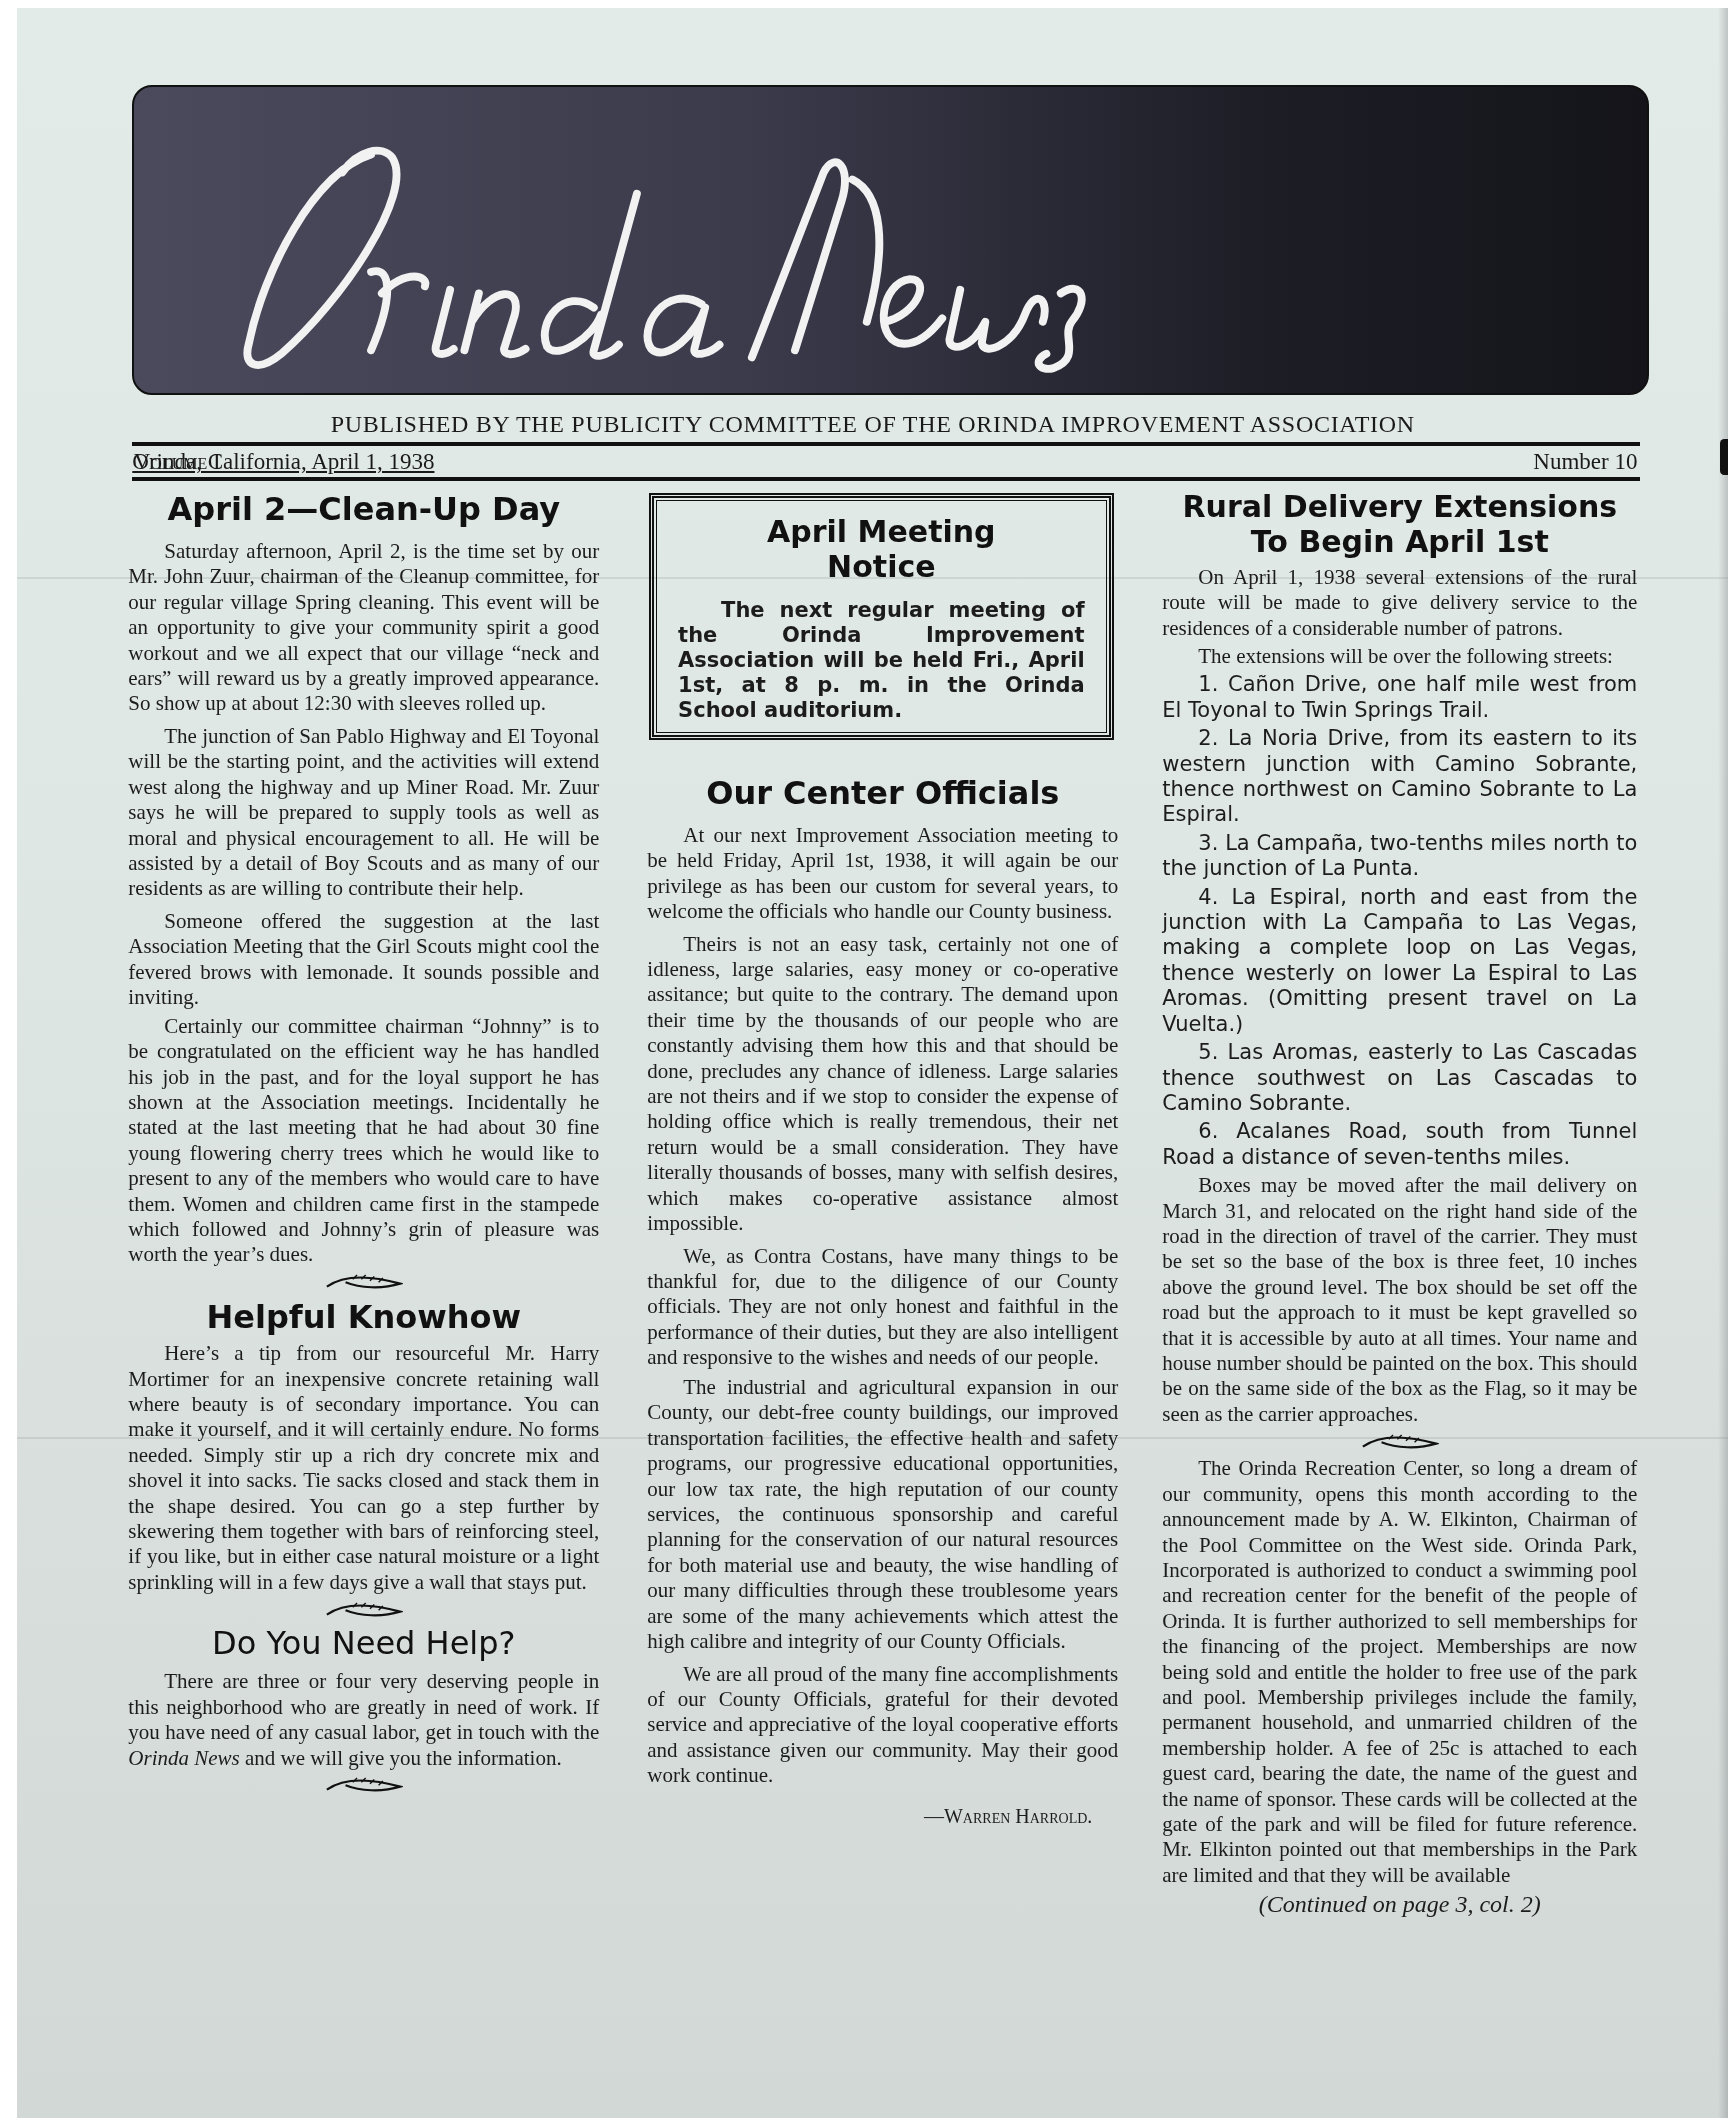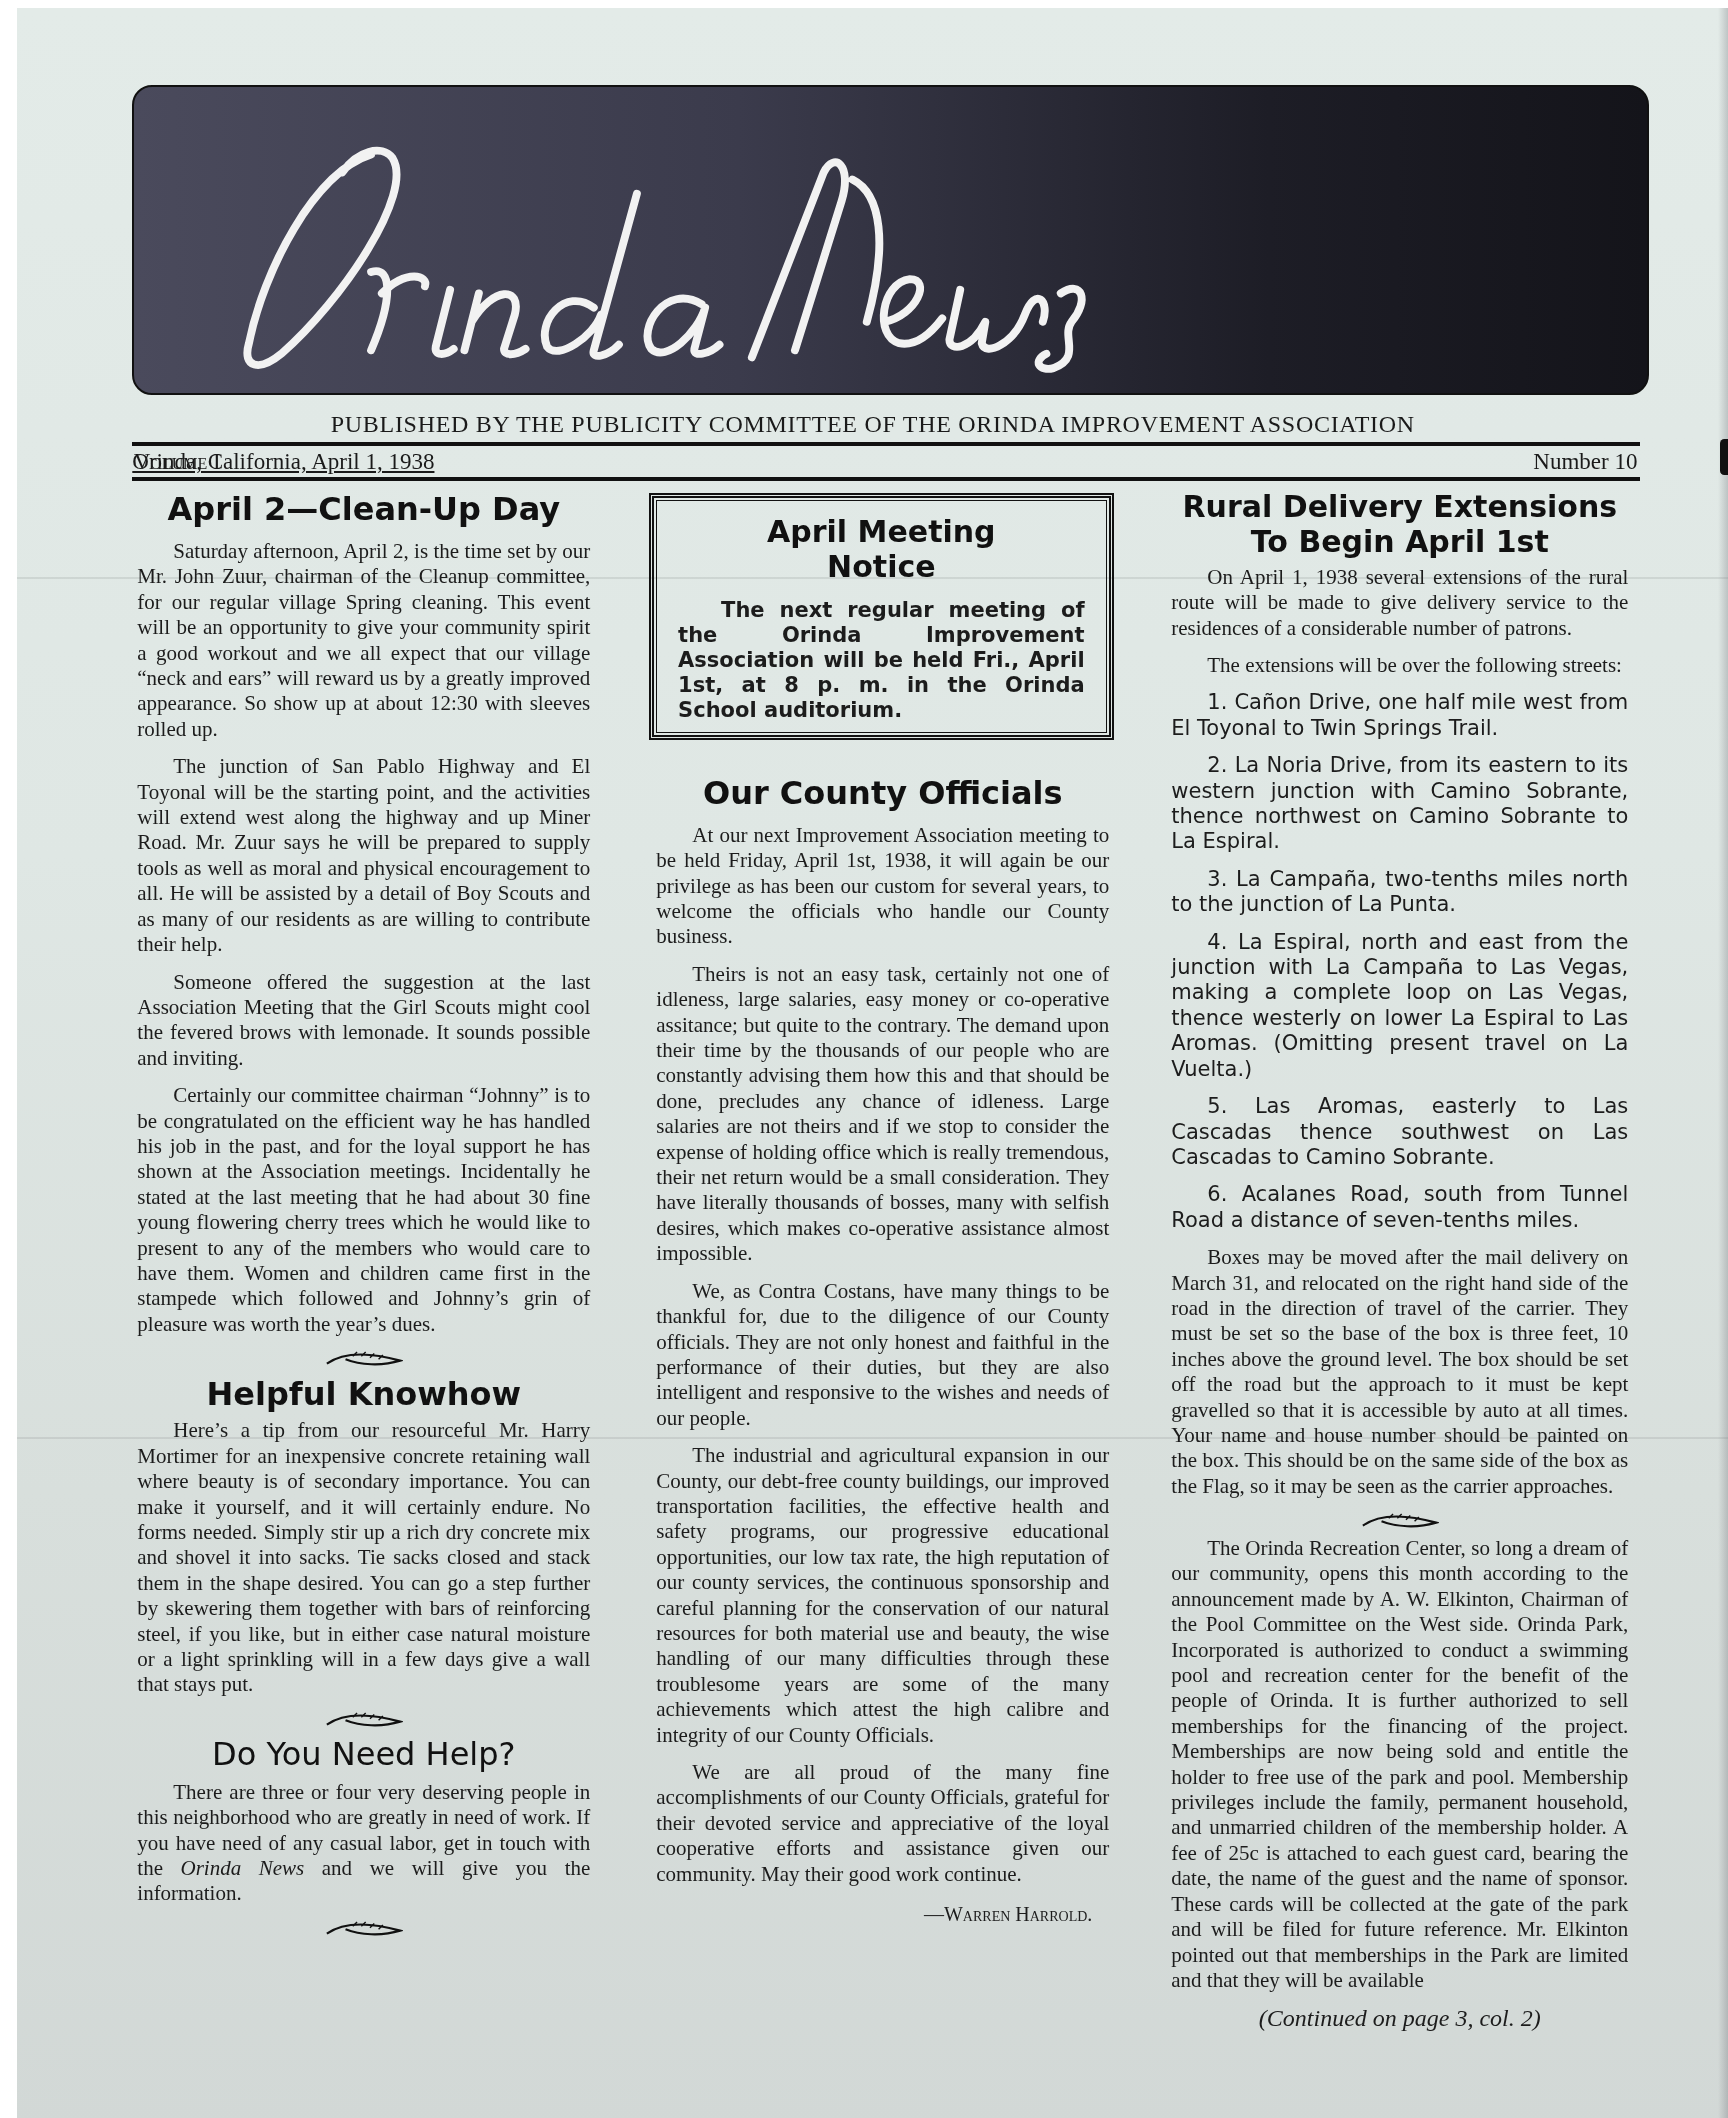"Saturday afternoon, April 2, is" p.body { margin: 12px -> 3px }
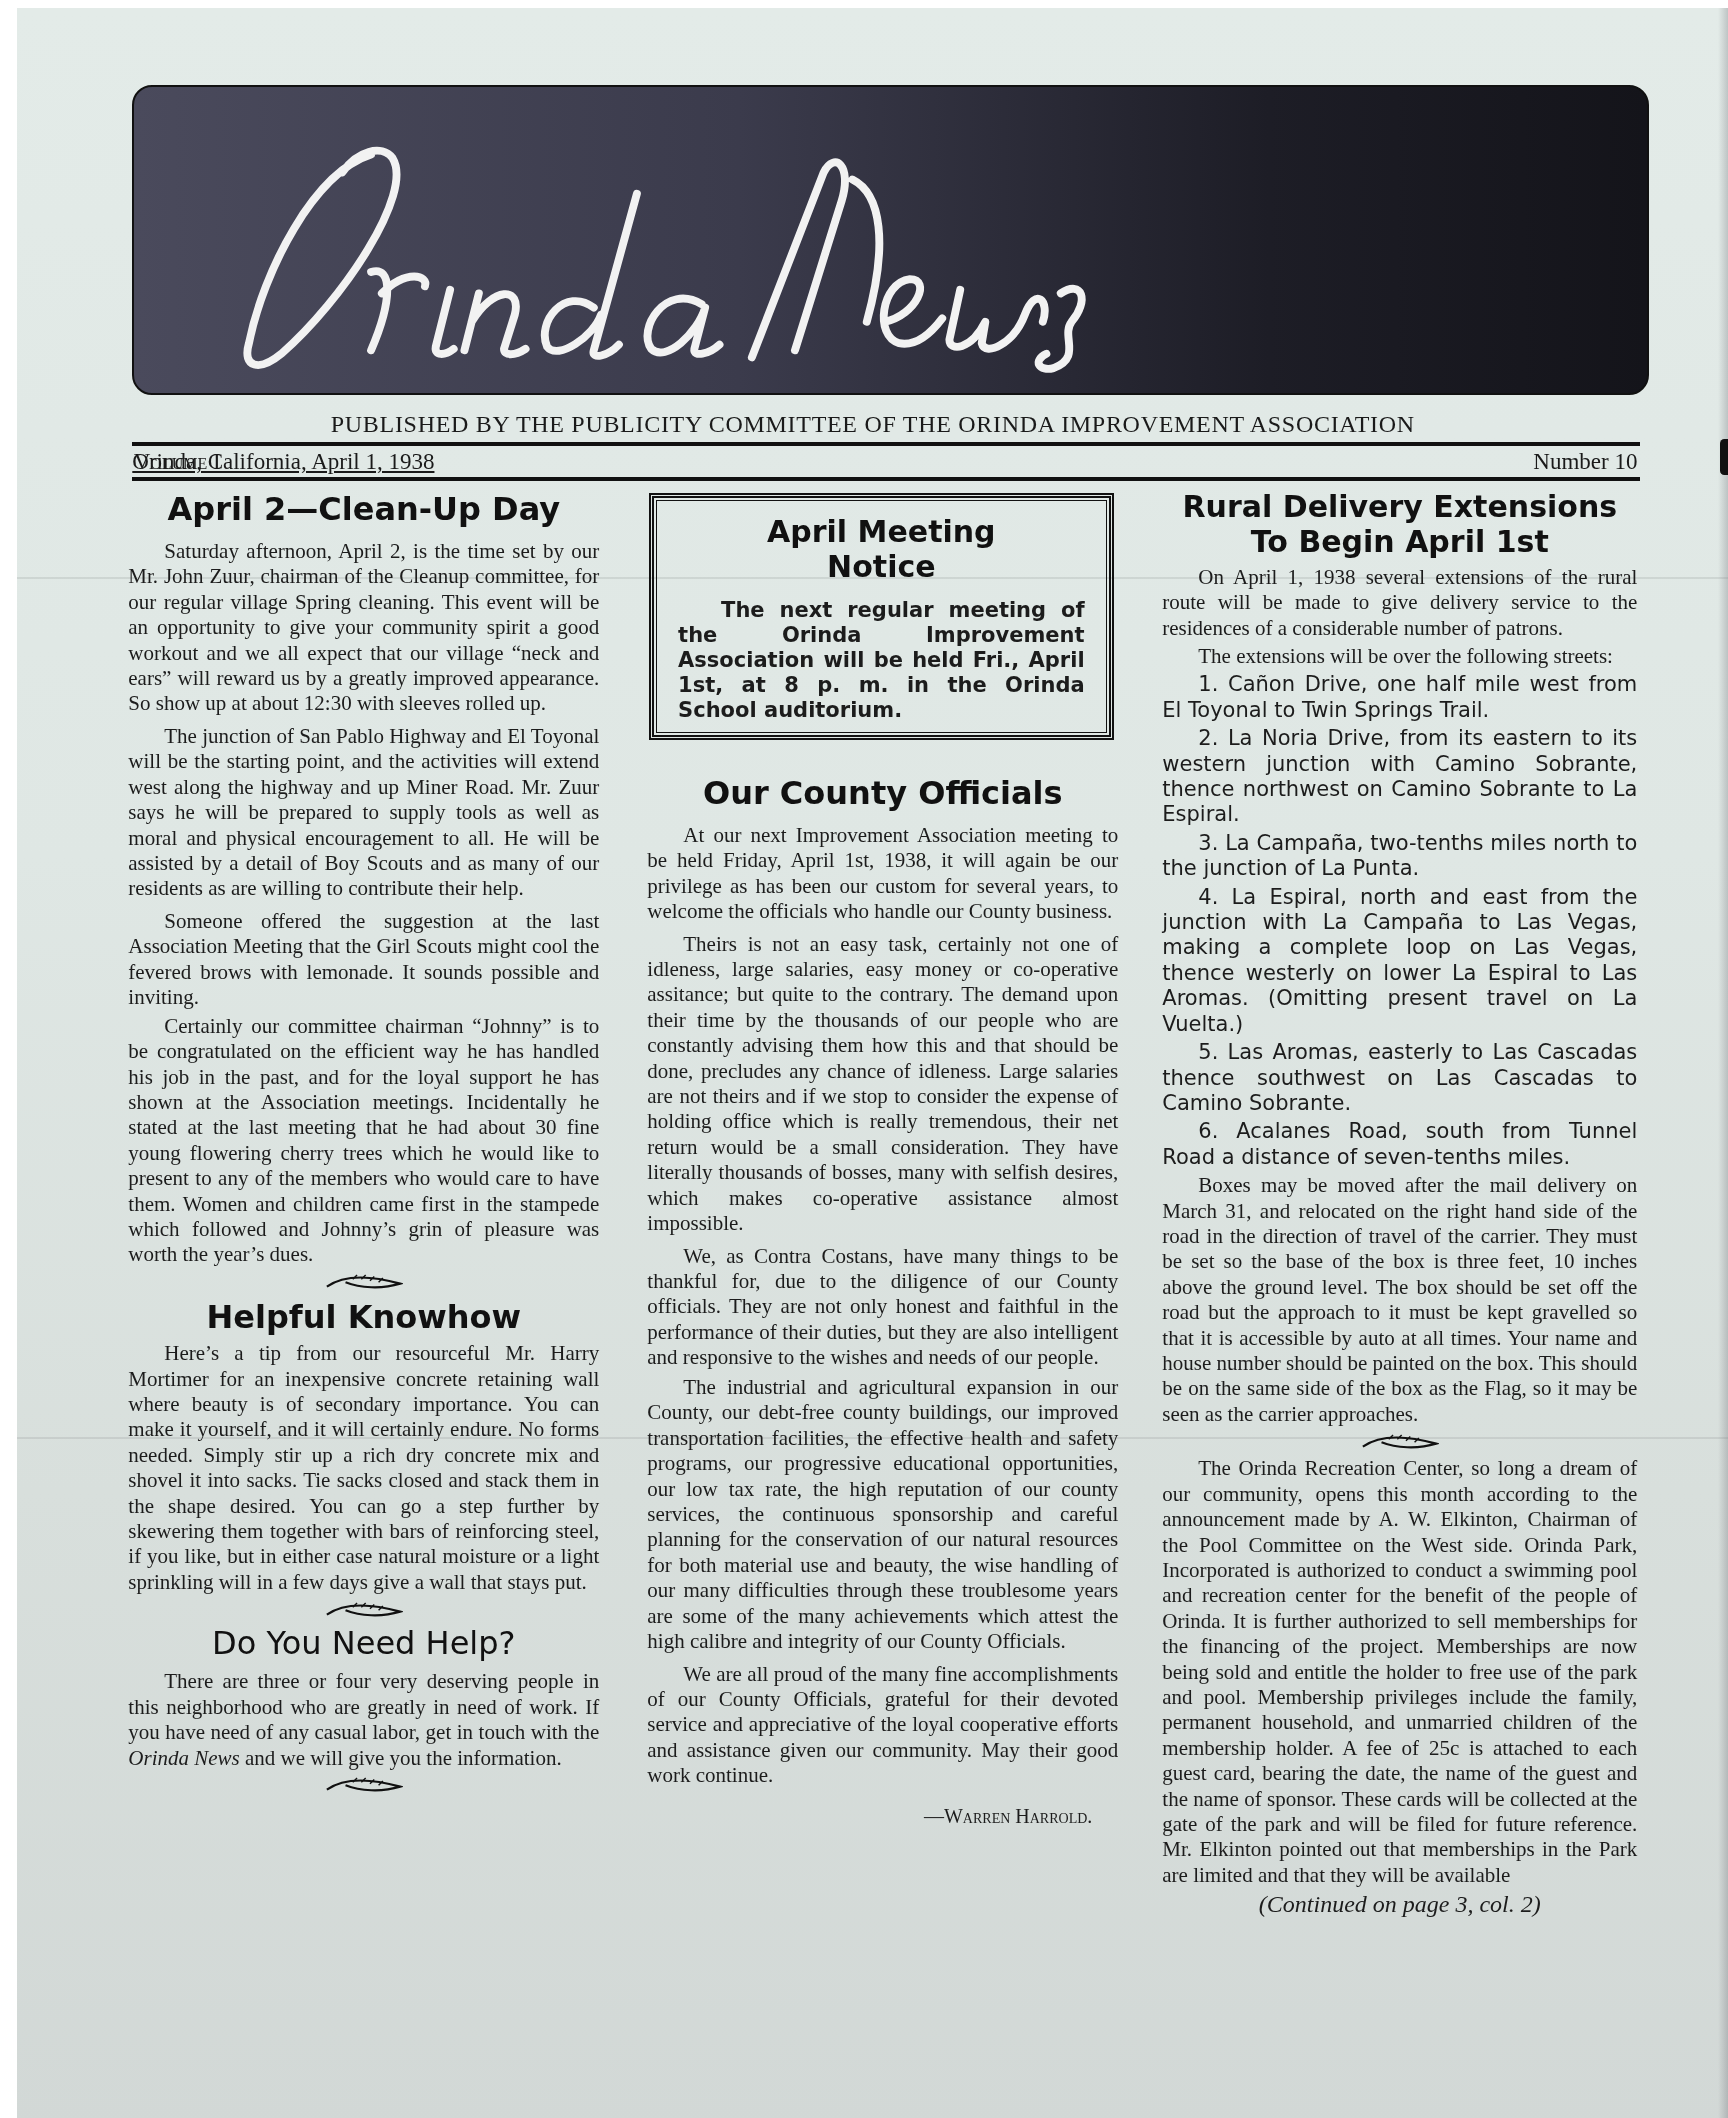"Our County Officials" h2.hd { text: County -> Center }
